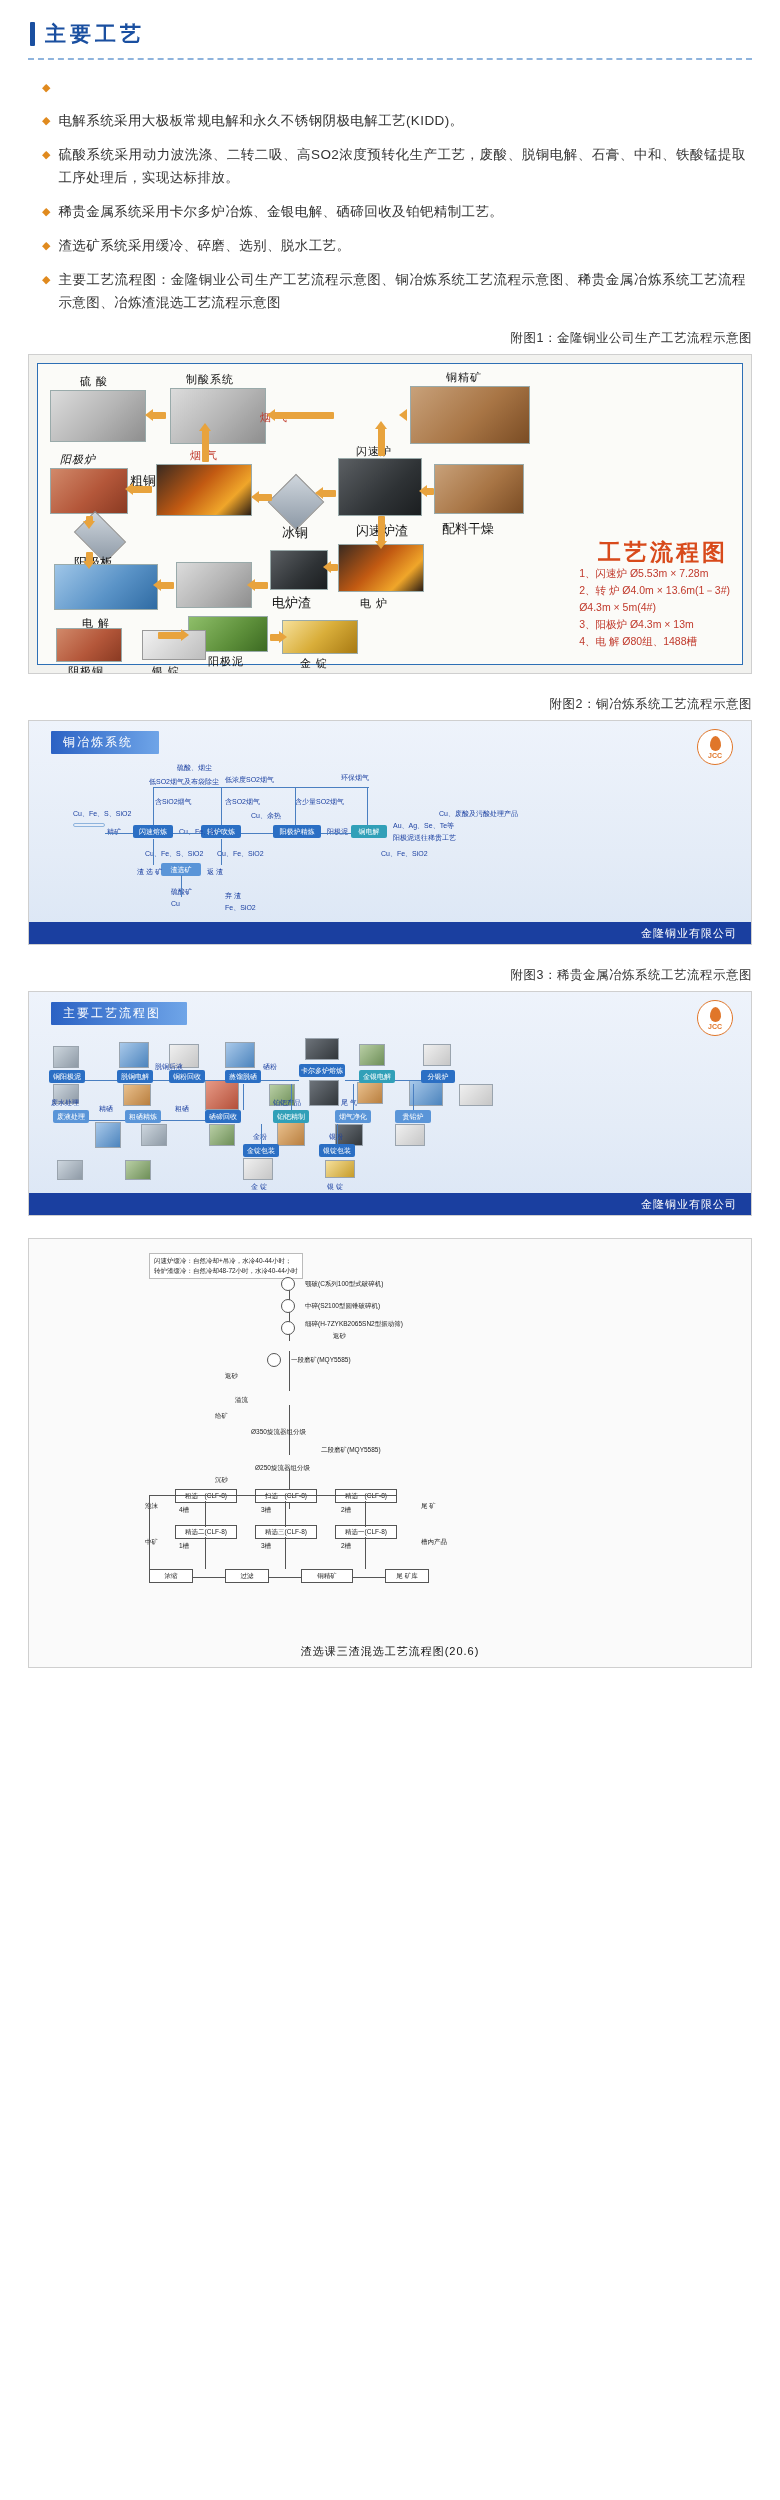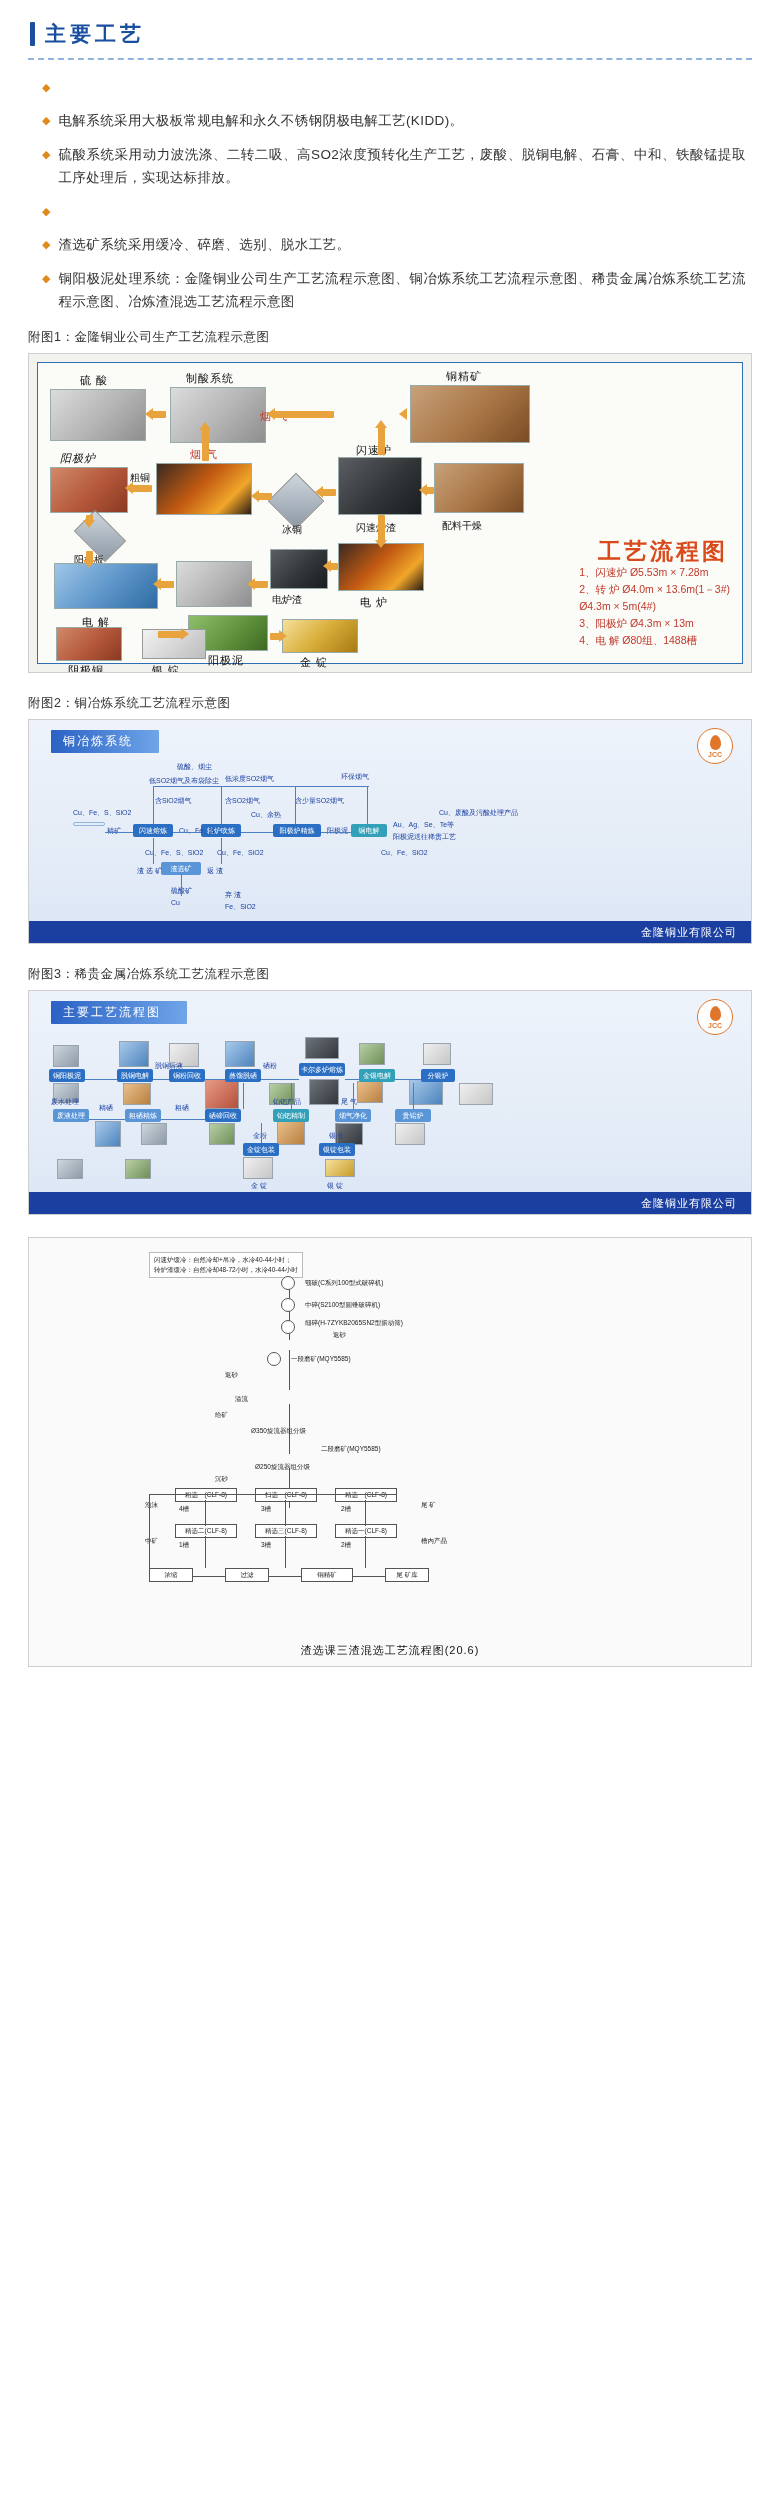"稀贵金属系统采用卡尔多炉冶炼、金银电解、硒碲回收及铂钯精制工艺。" span.bullet-text { html: none -> <span>稀贵金属系统采用卡尔多炉冶炼、金银电解、硒碲回收及铂钯精制工艺。</span> }
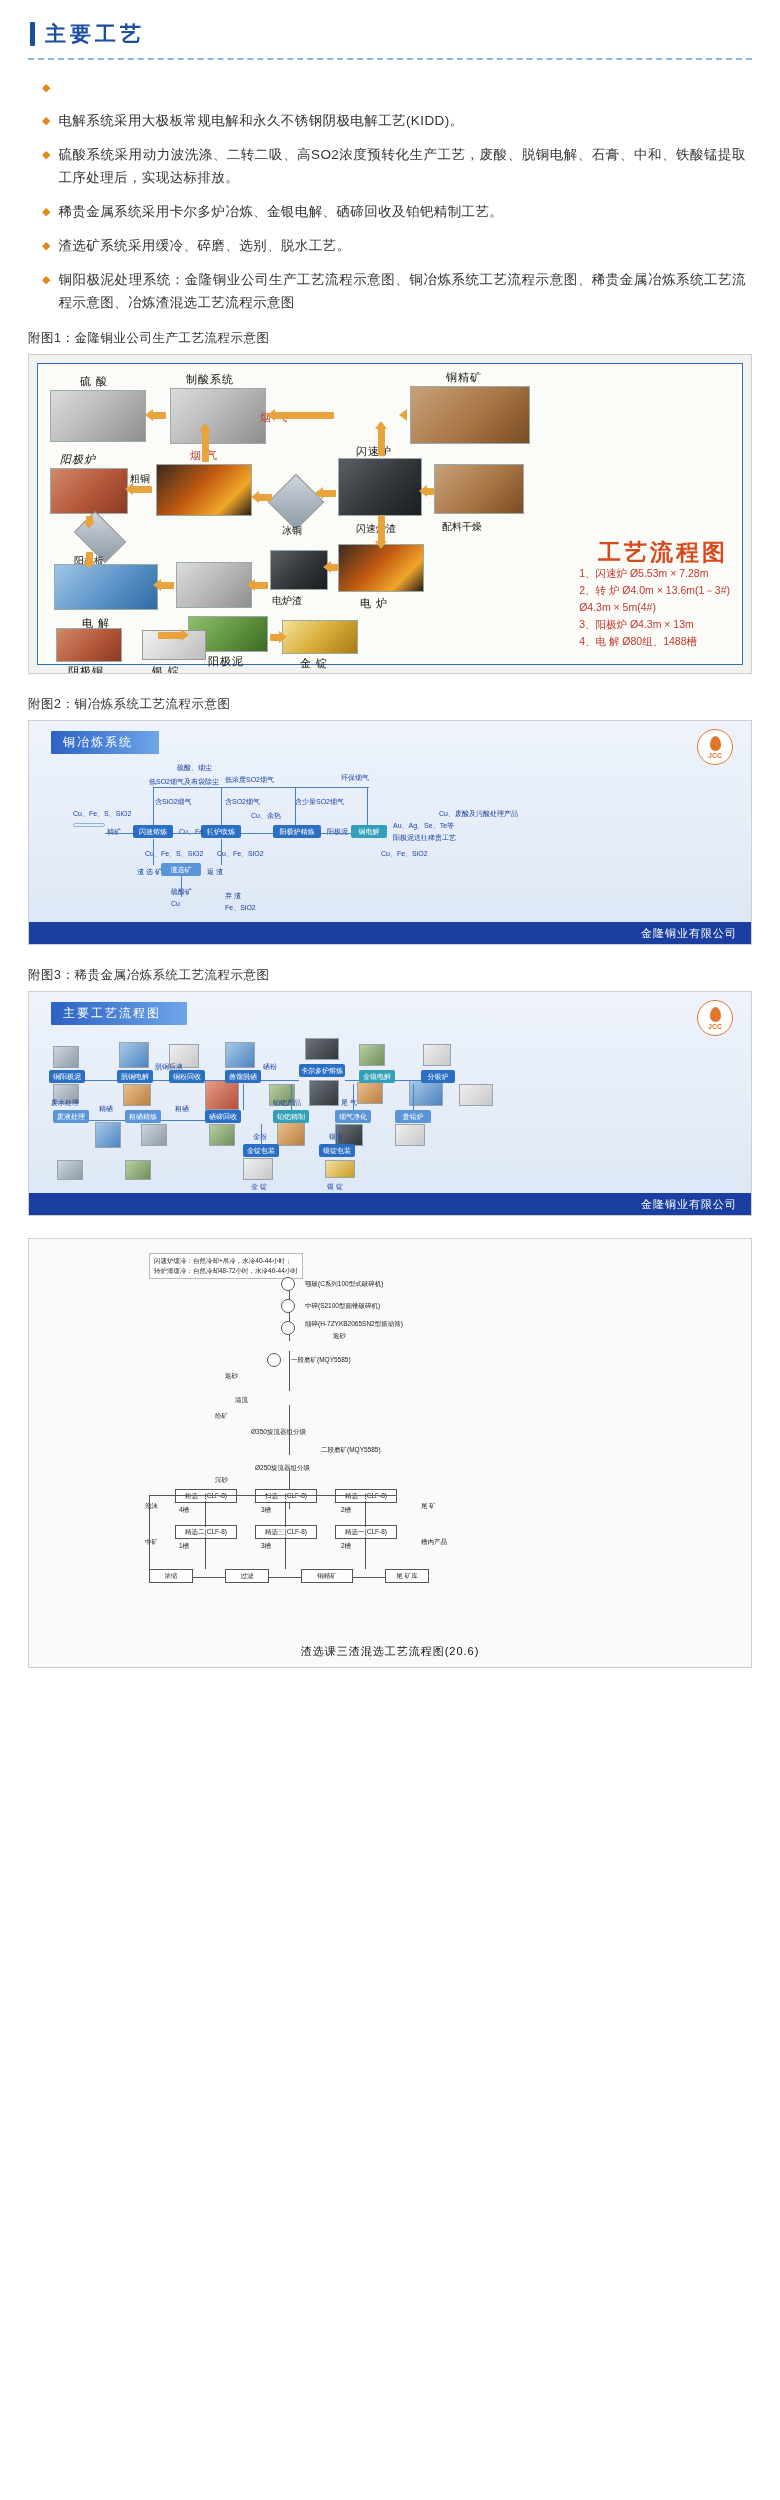"铜阳极泥处理系统：金隆铜业公司生产工艺流程示意图、铜冶炼系统工艺流程示意图、稀贵" span.bullet-text { text: 铜阳极泥处理系统 -> 主要工艺流程图 }
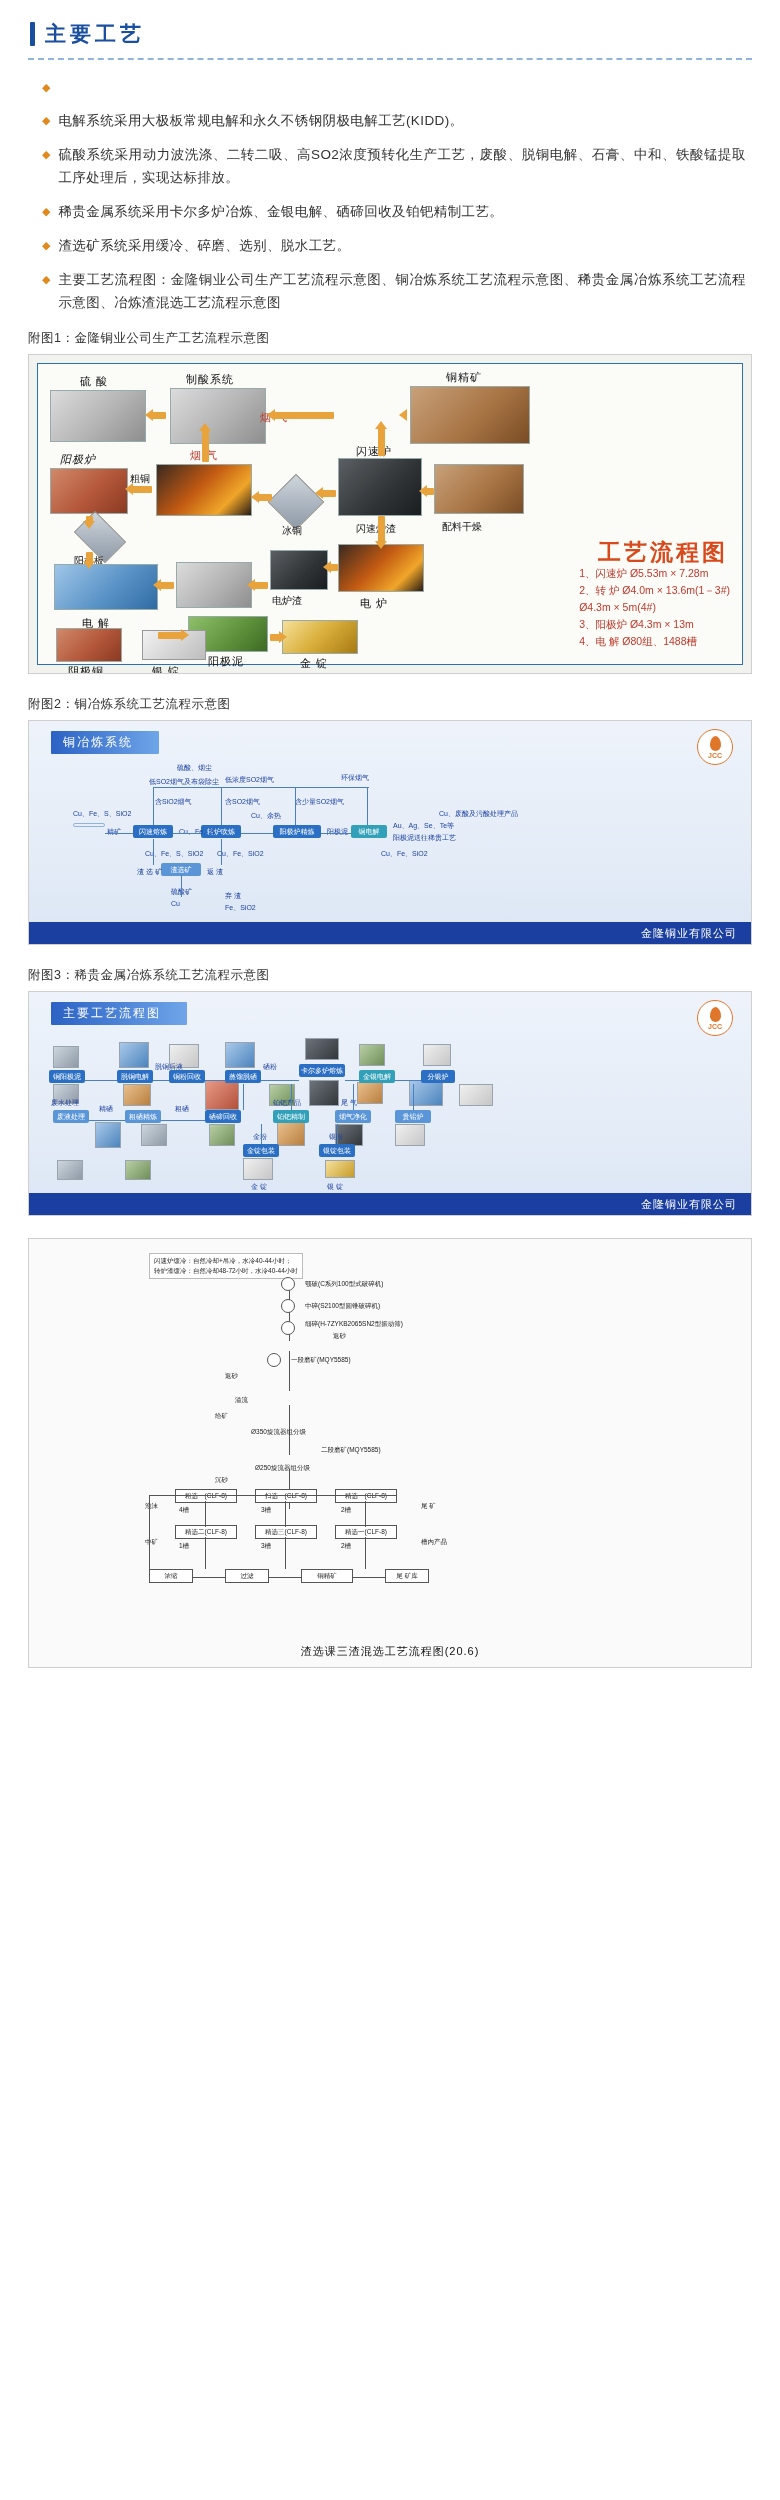"附图1：金隆铜业公司生产工艺流程示意图" .fig-caption { text-align: left -> right }
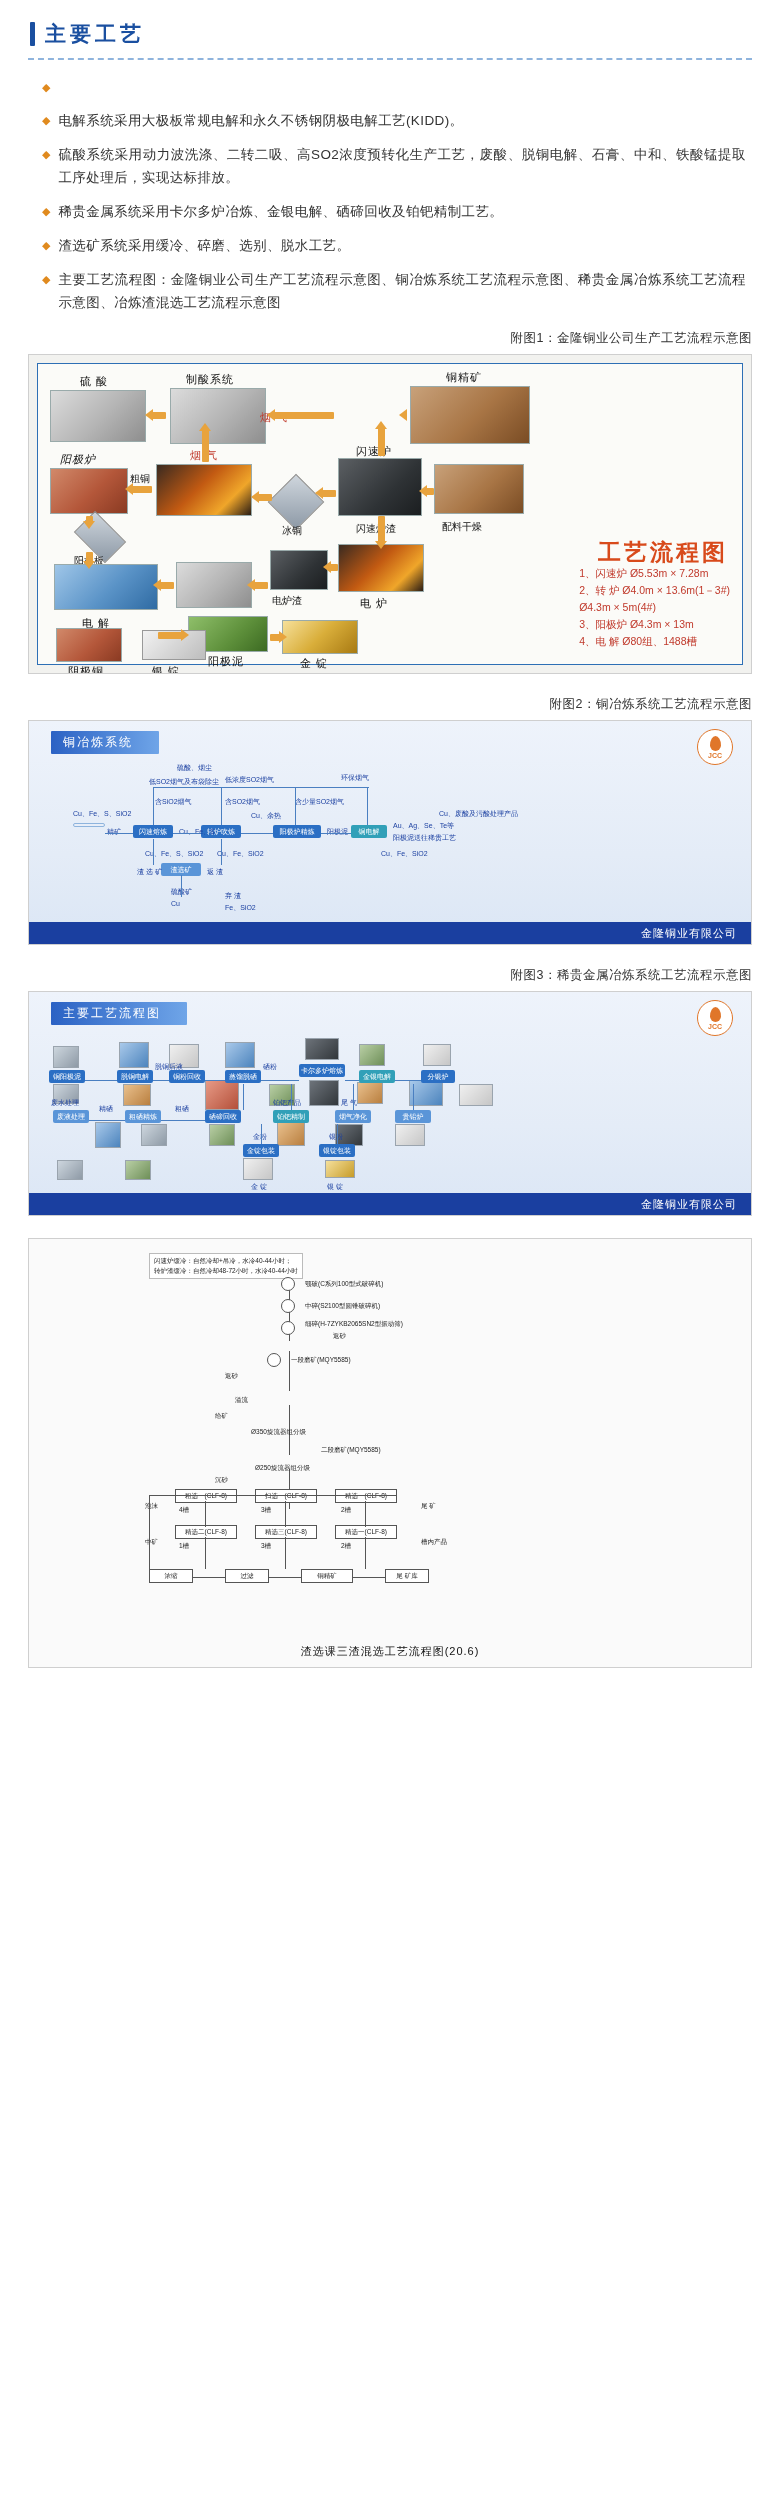"粗铜" .lbl.small { font-size: 10px -> 13px }
